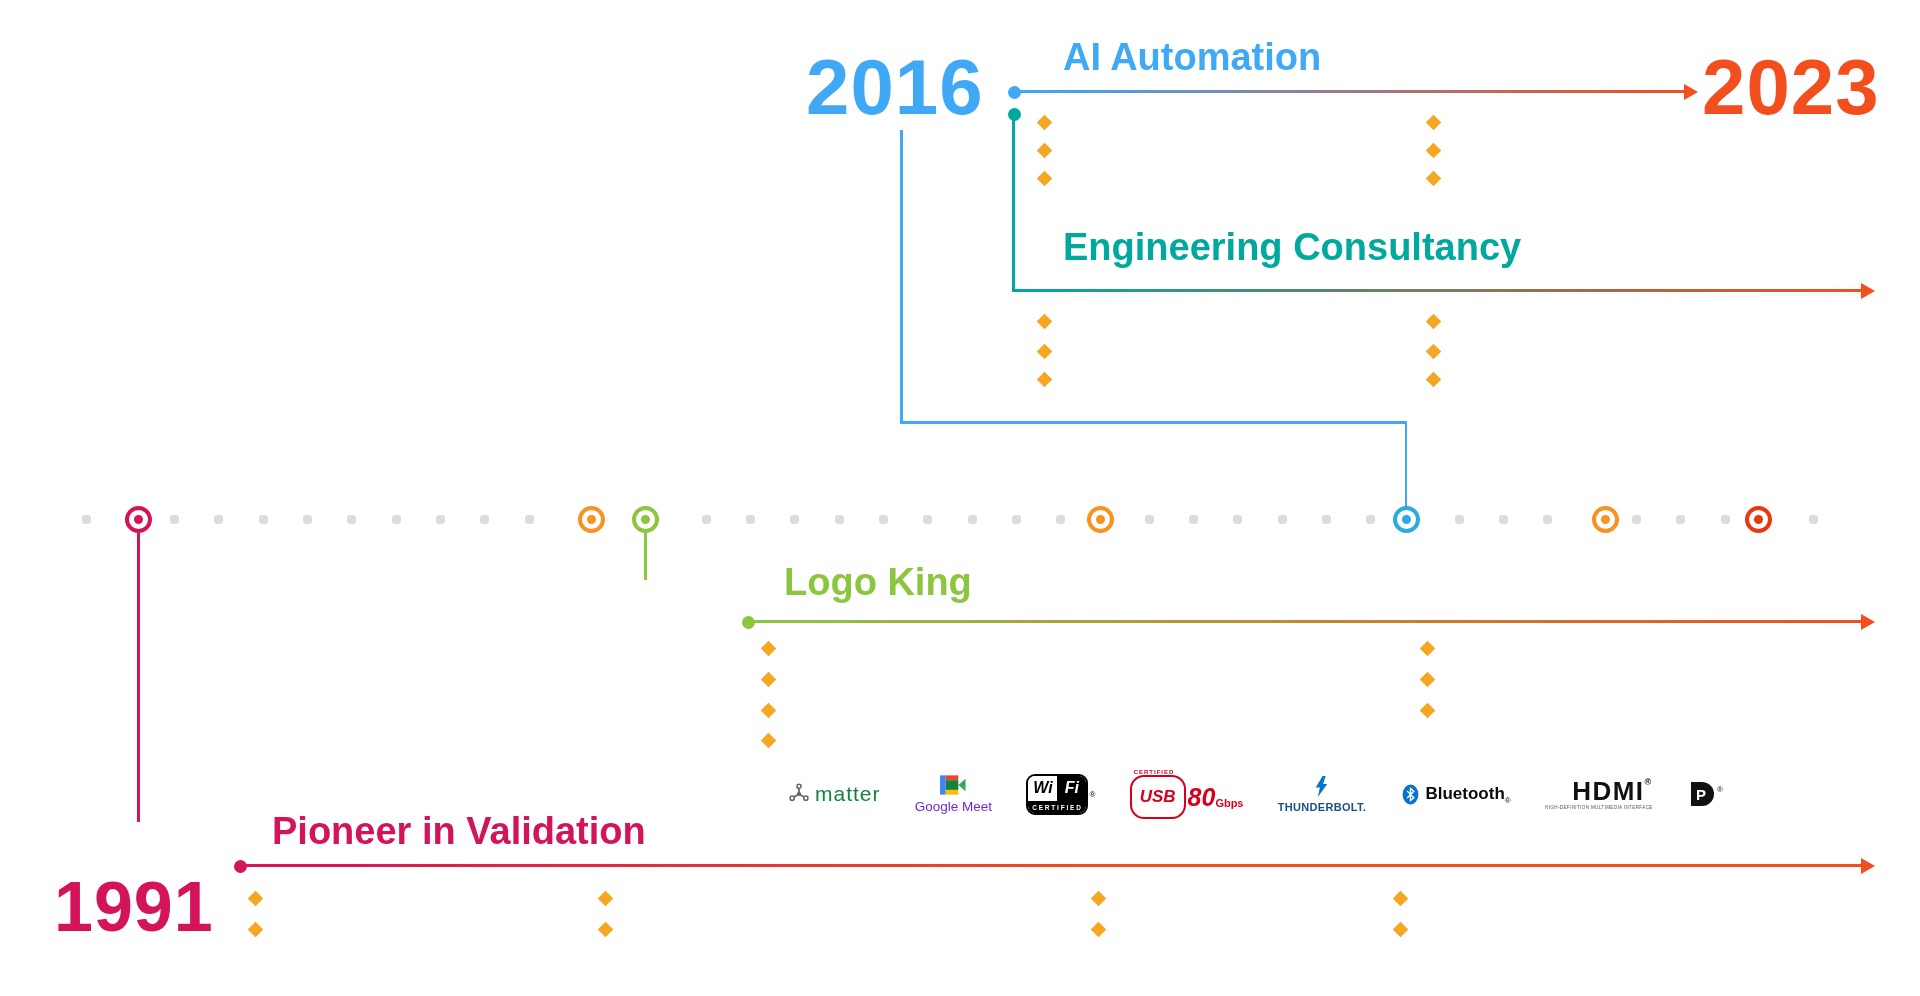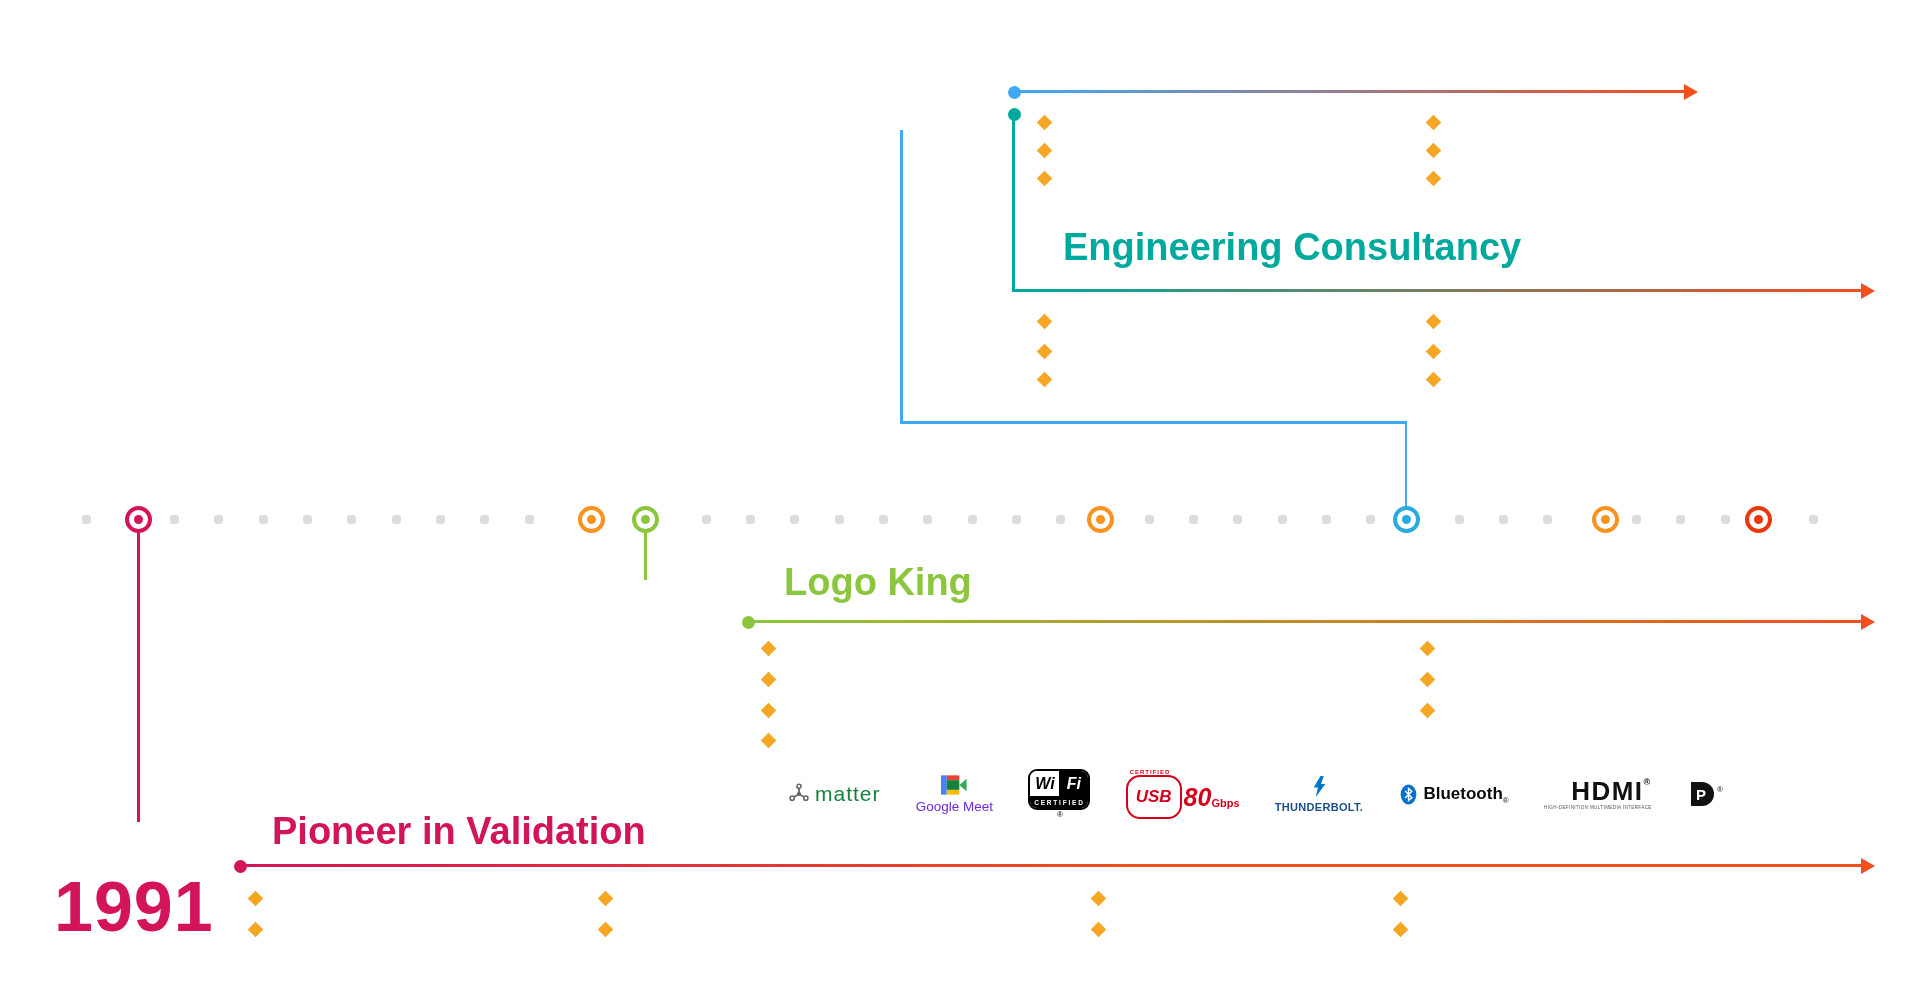"2016" div.year { html: none -> <div>2016</div> }
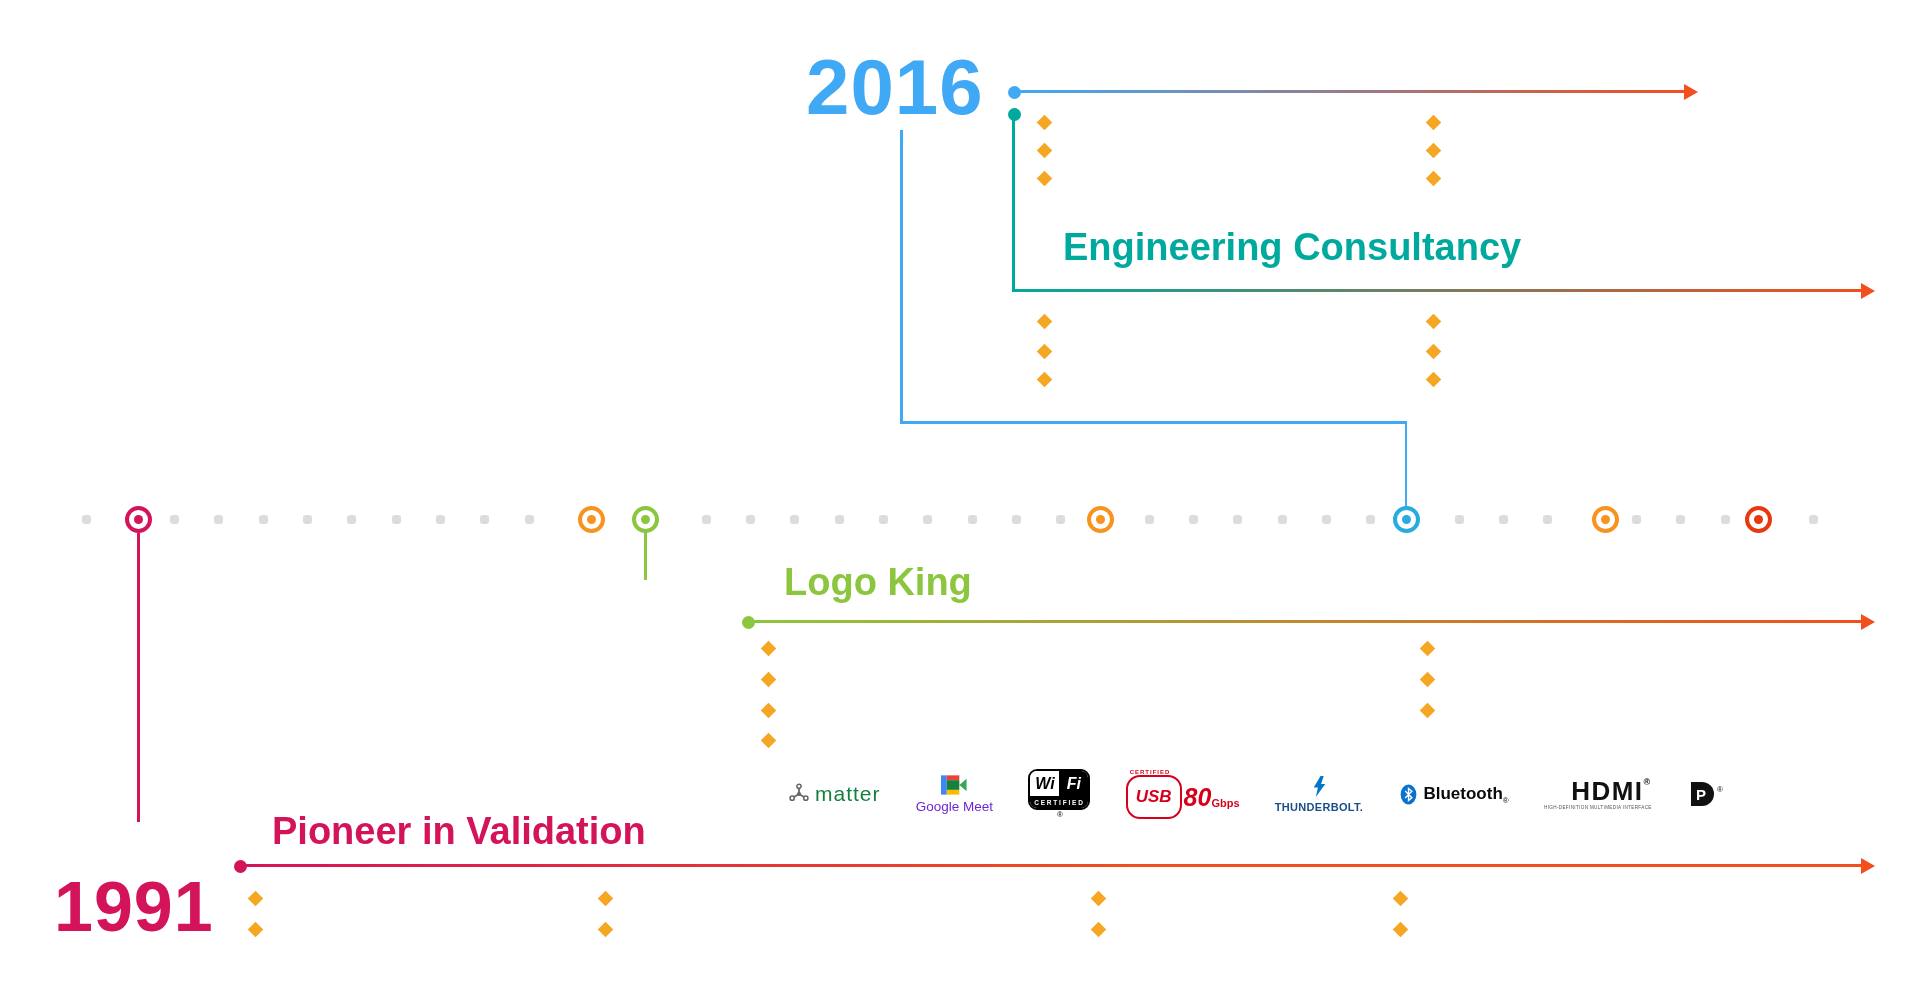"AI Automation" div.branch-label { html: none -> <div>AI Automation</div> }
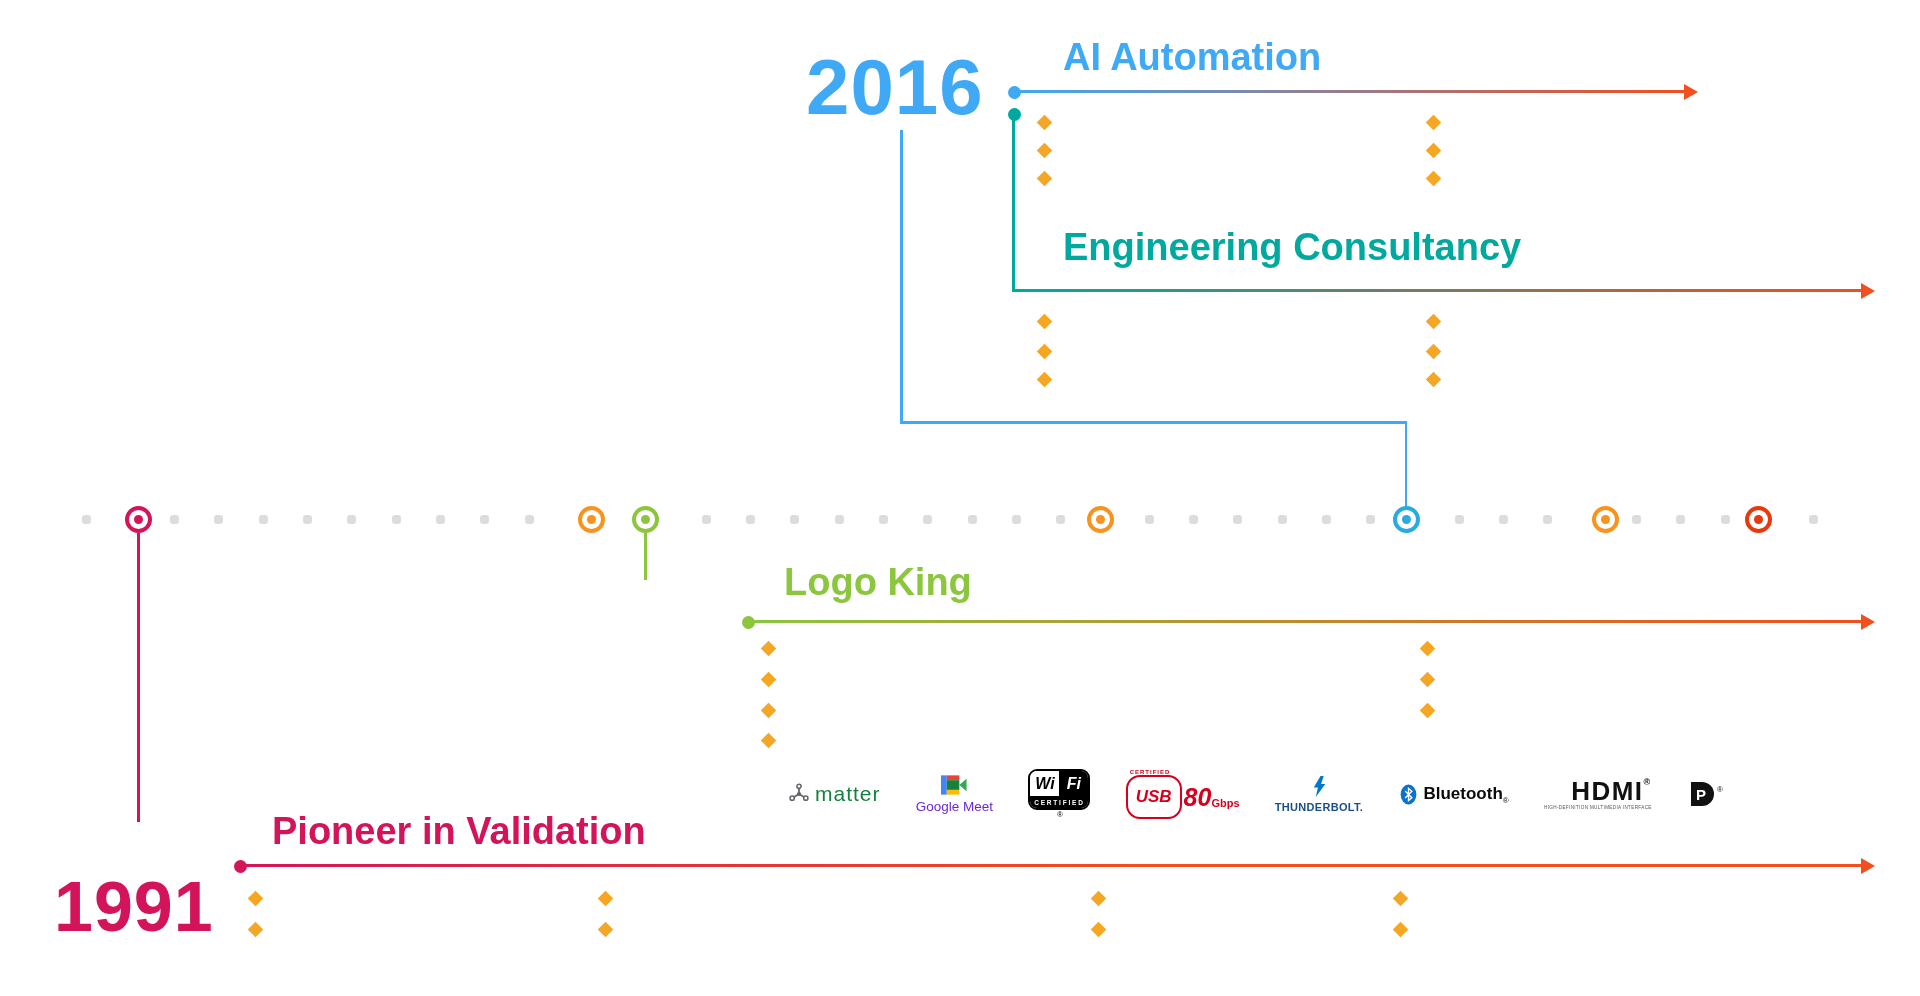"2023" div.year { html: none -> <div>2023</div> }
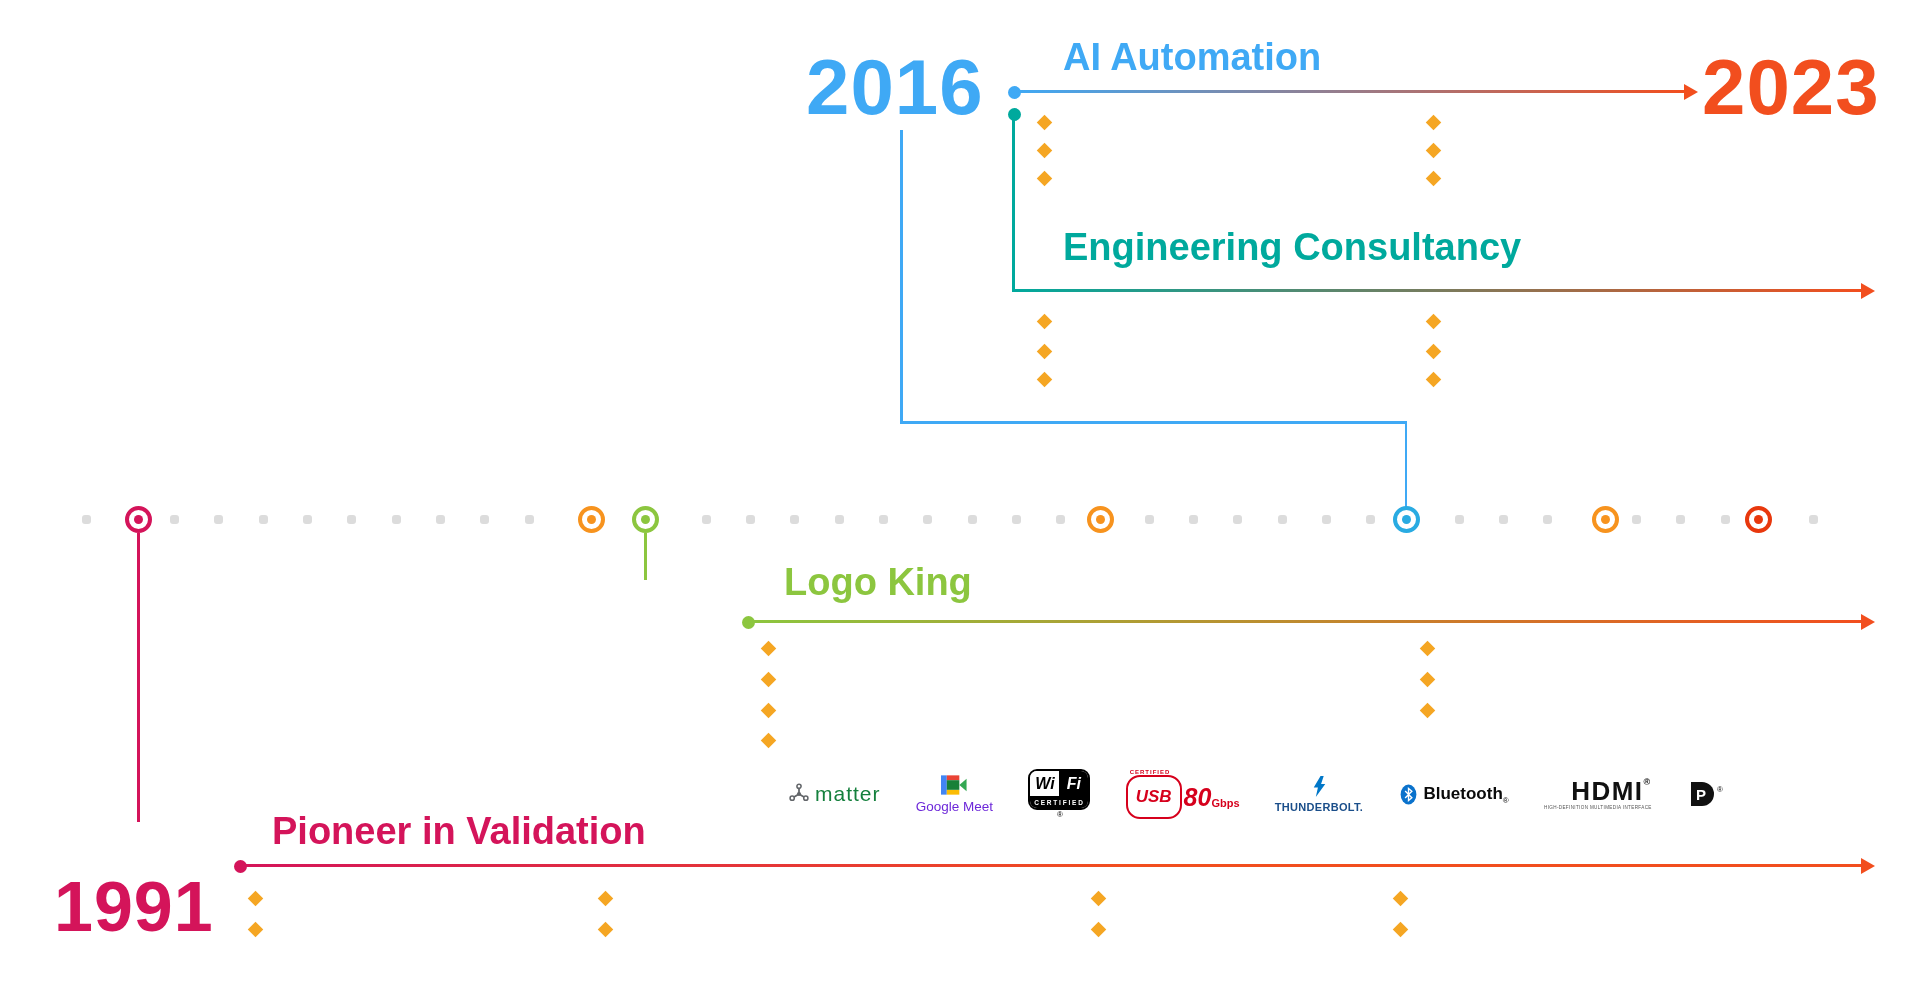"Wi" .wifi-wrap { flex-direction: column -> none }
